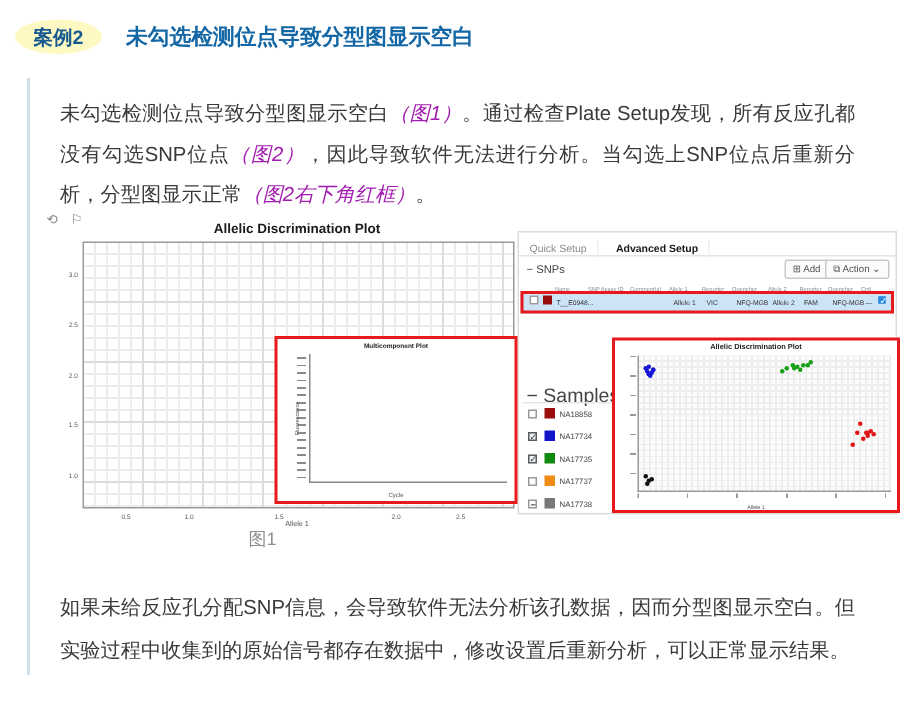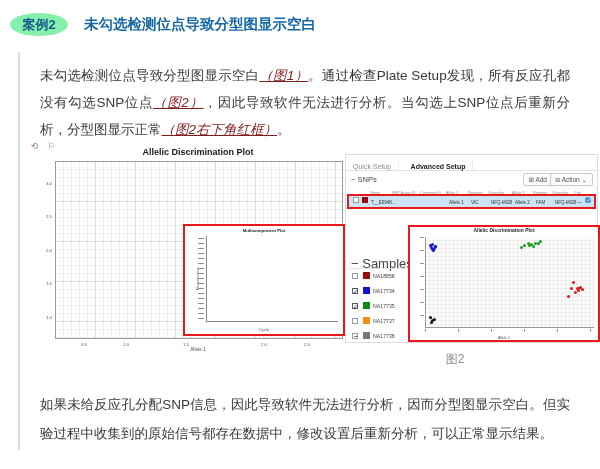"案例2" .badge { background: #86efac -> #fef9c3 }
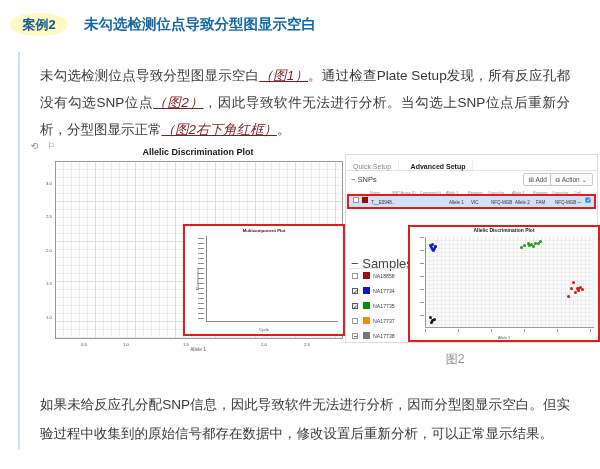"（图1）" .em { color: #7f1d1d -> #a21caf; text-decoration: underline -> none }
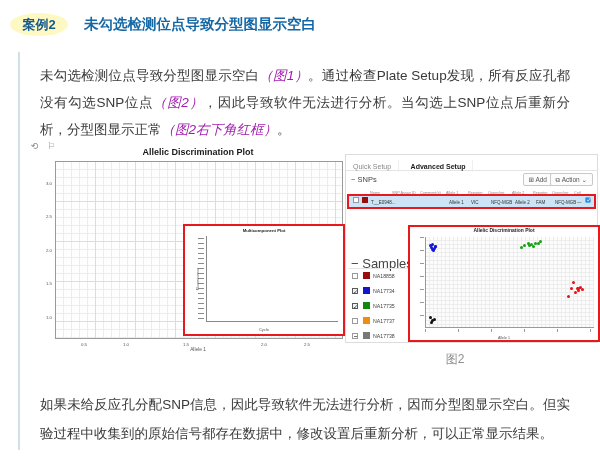"图1" div.cap { html: none -> <div>图1</div> }
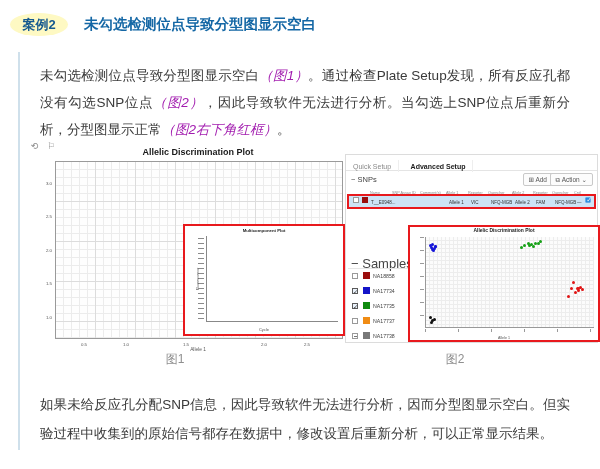"图2" div.cap { html: <div>图2</div> -> none }
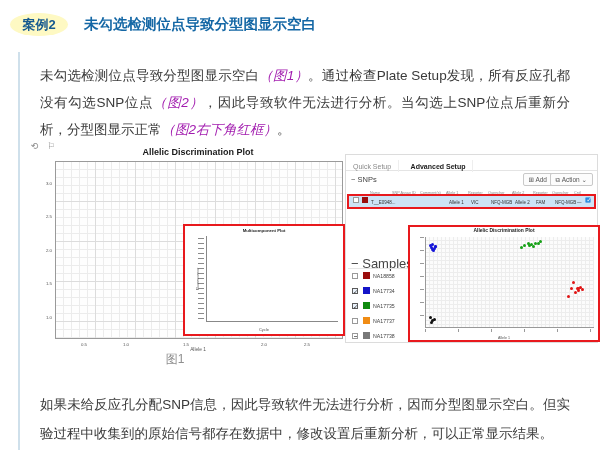"如果未给反应孔分配SNP信息，因此导致软件无法进行分析，因而分型图显示空白。但实" p.para { text: 因此导致软件无法进行分析 -> 会导致软件无法分析该孔数据 }
